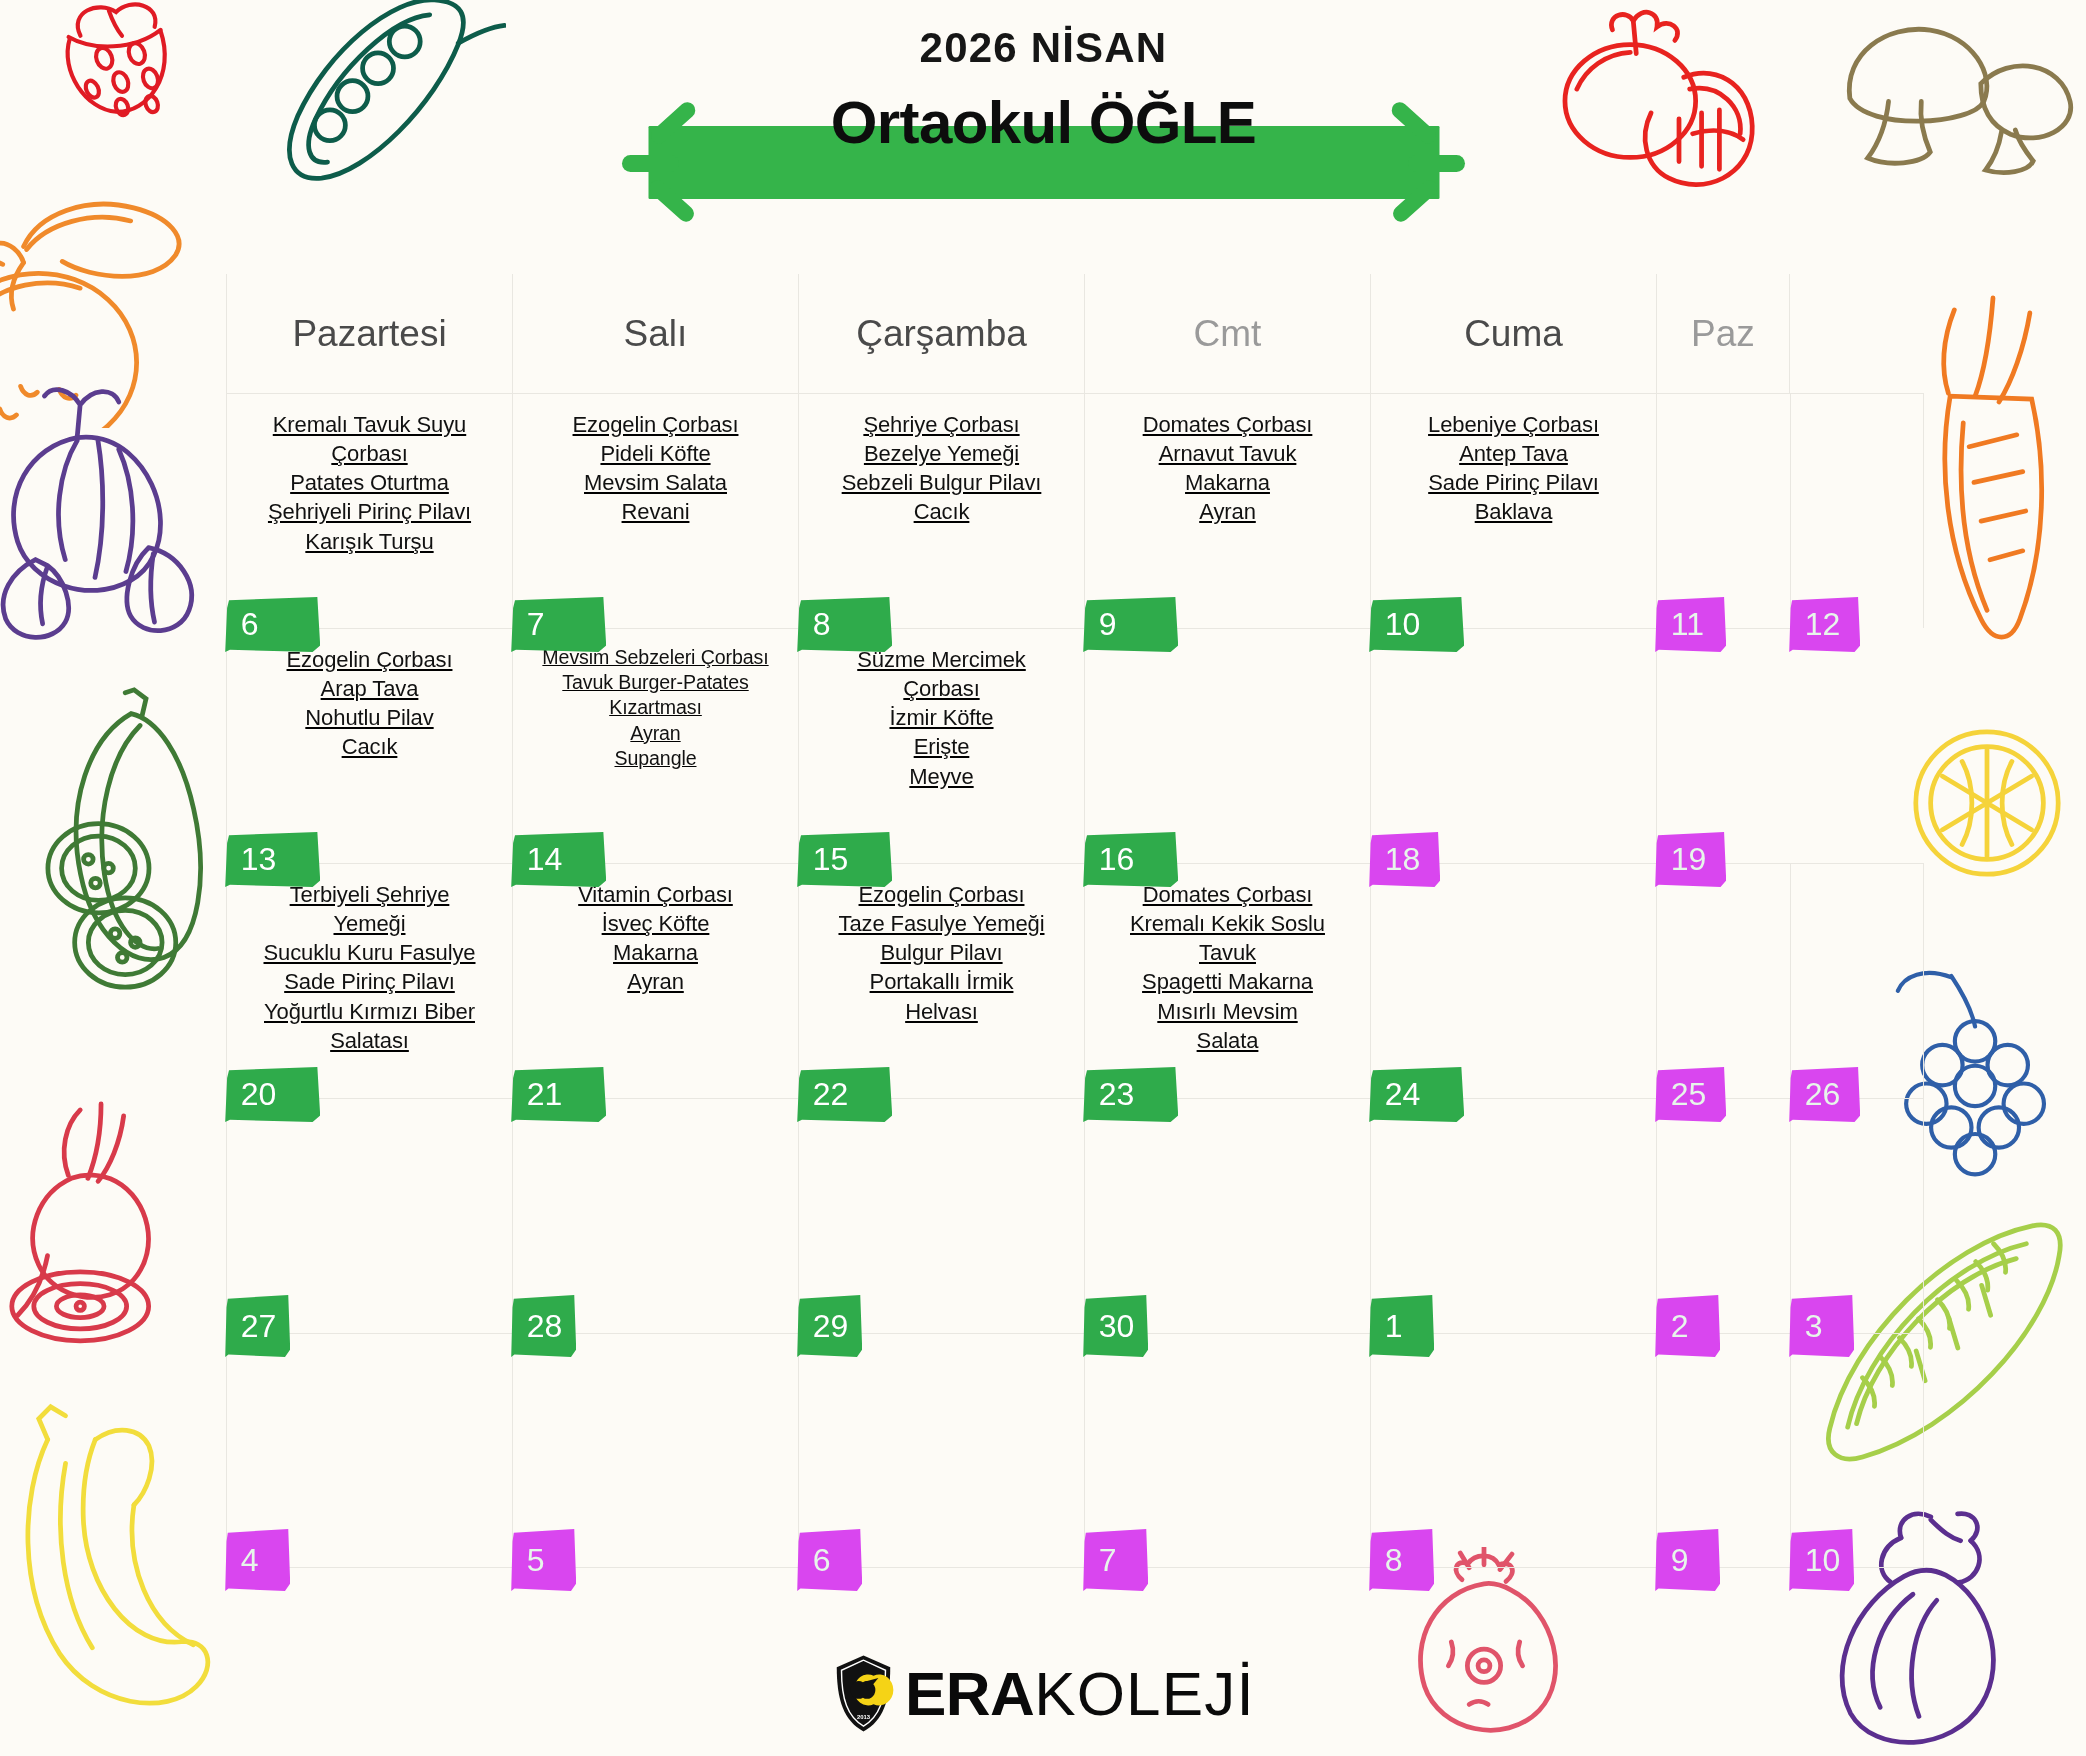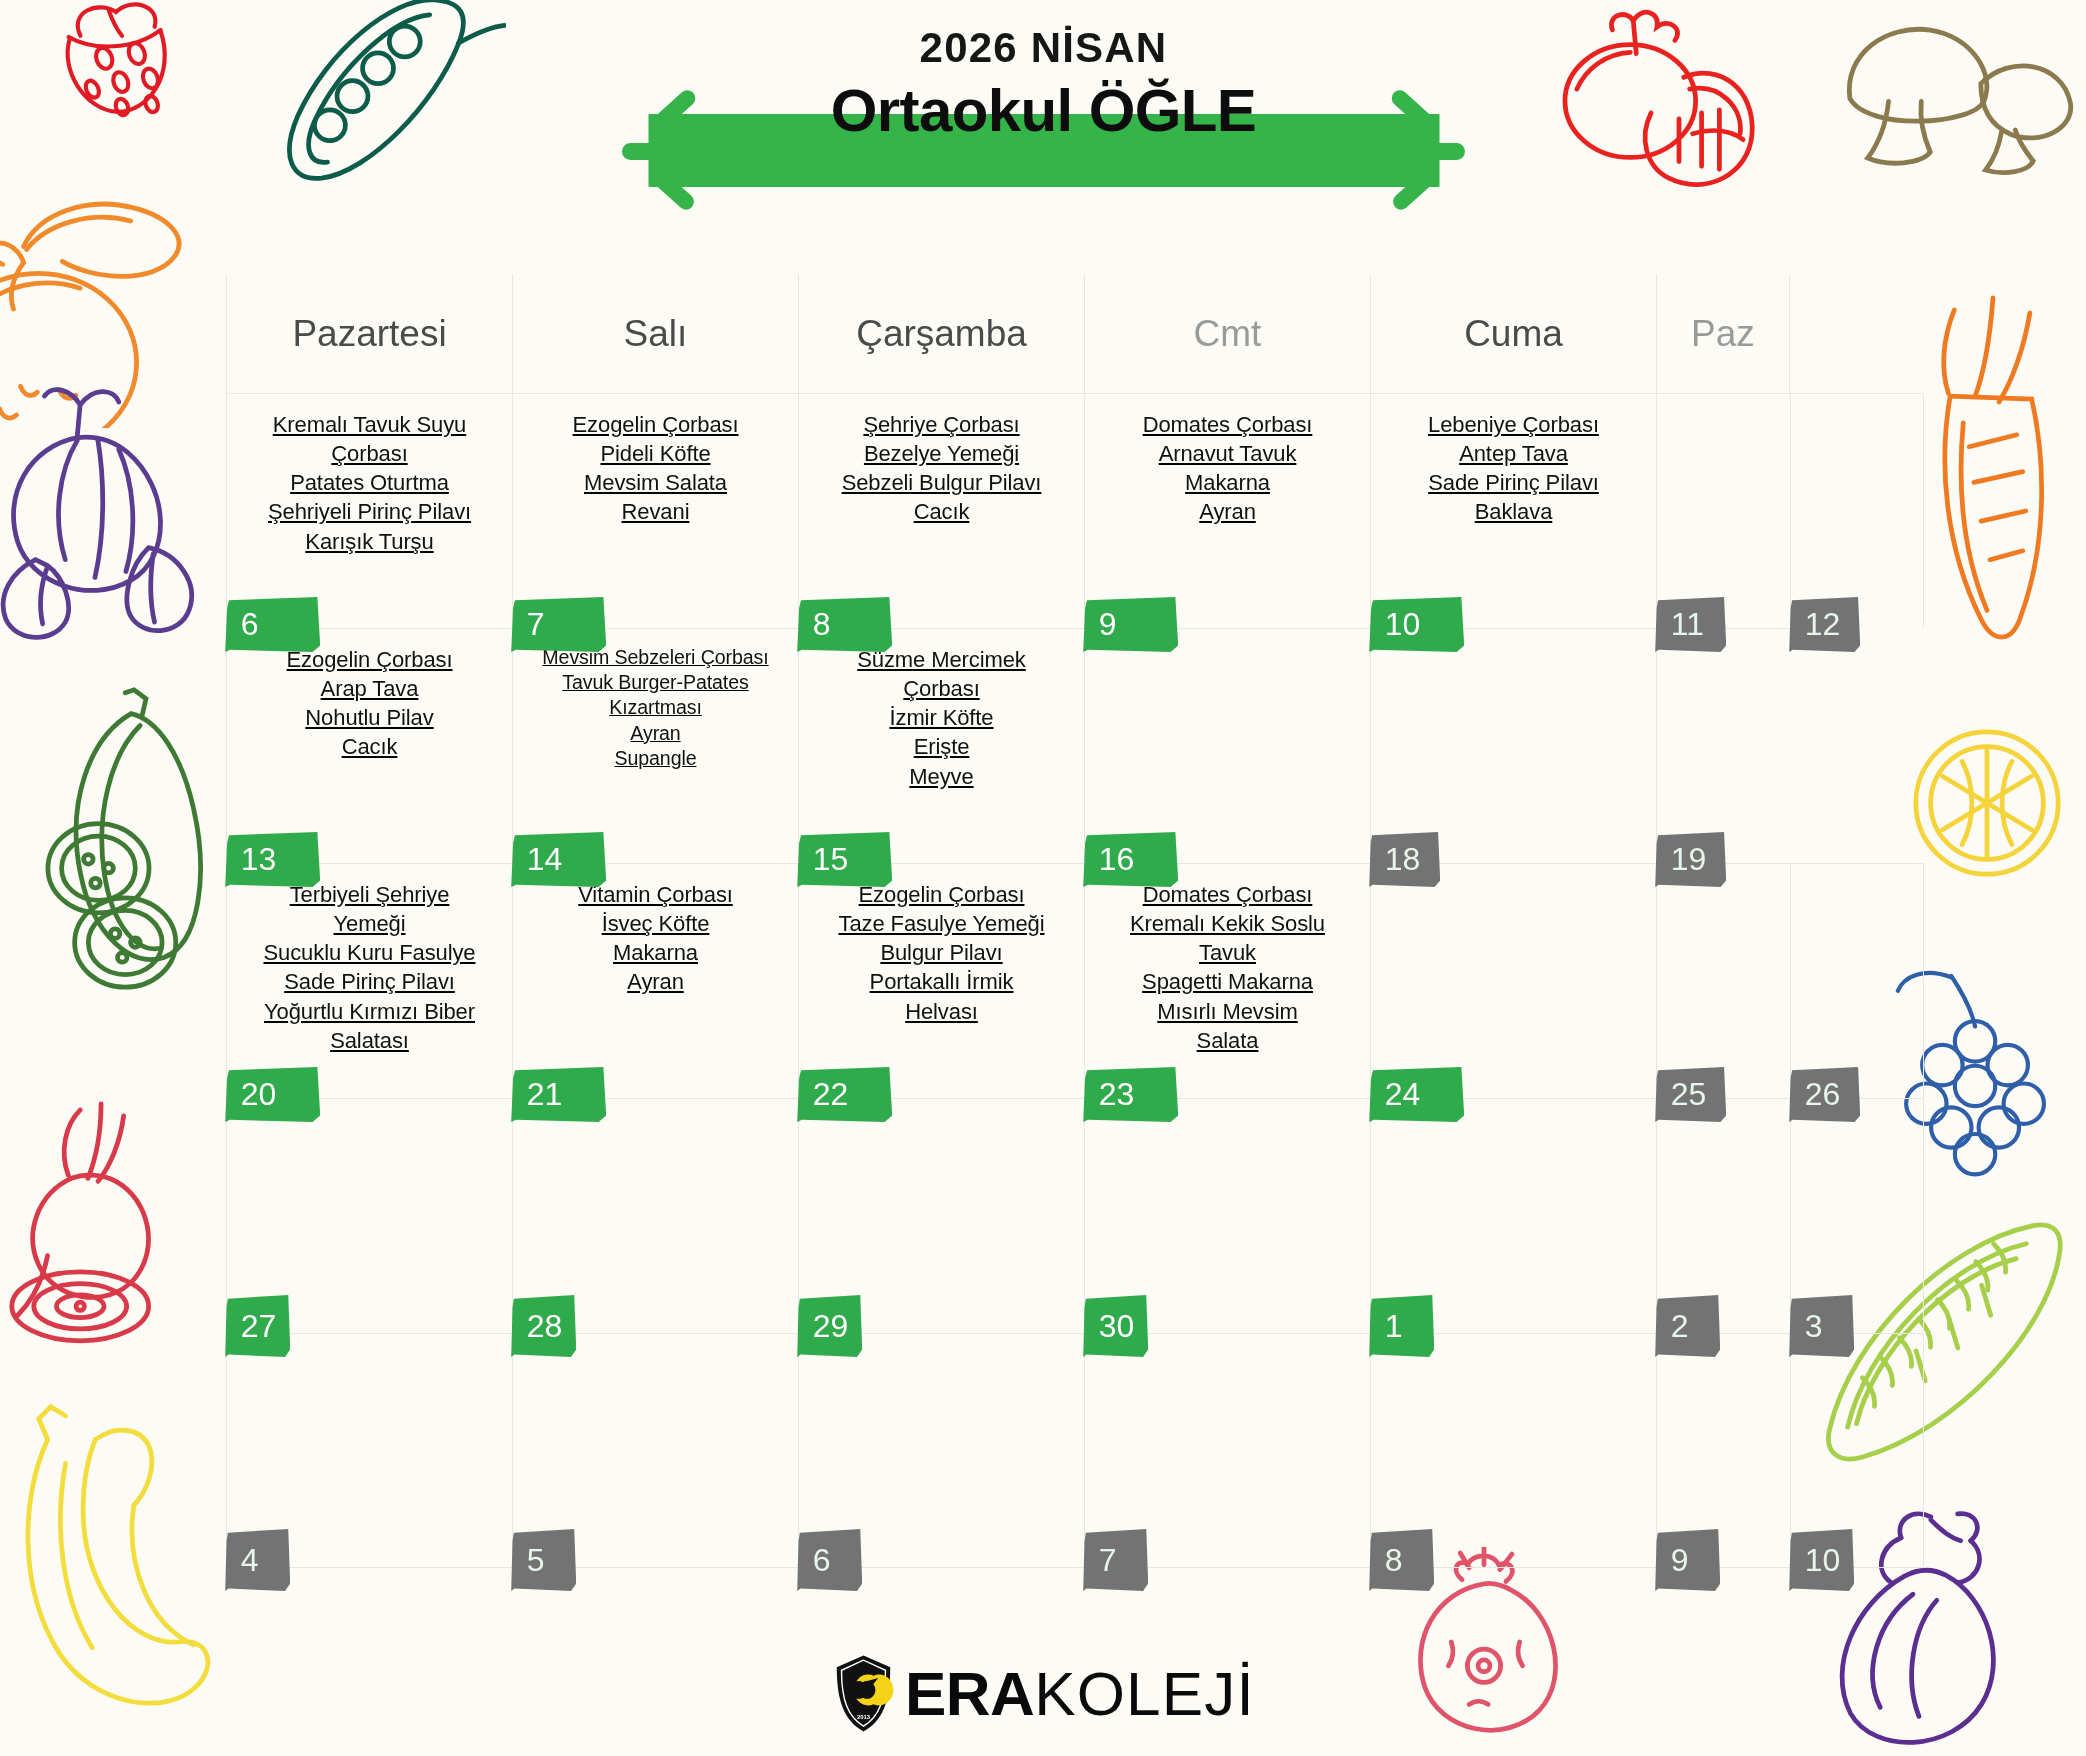"2026 NİSAN" .month-label { margin-bottom: 7px -> 19px }
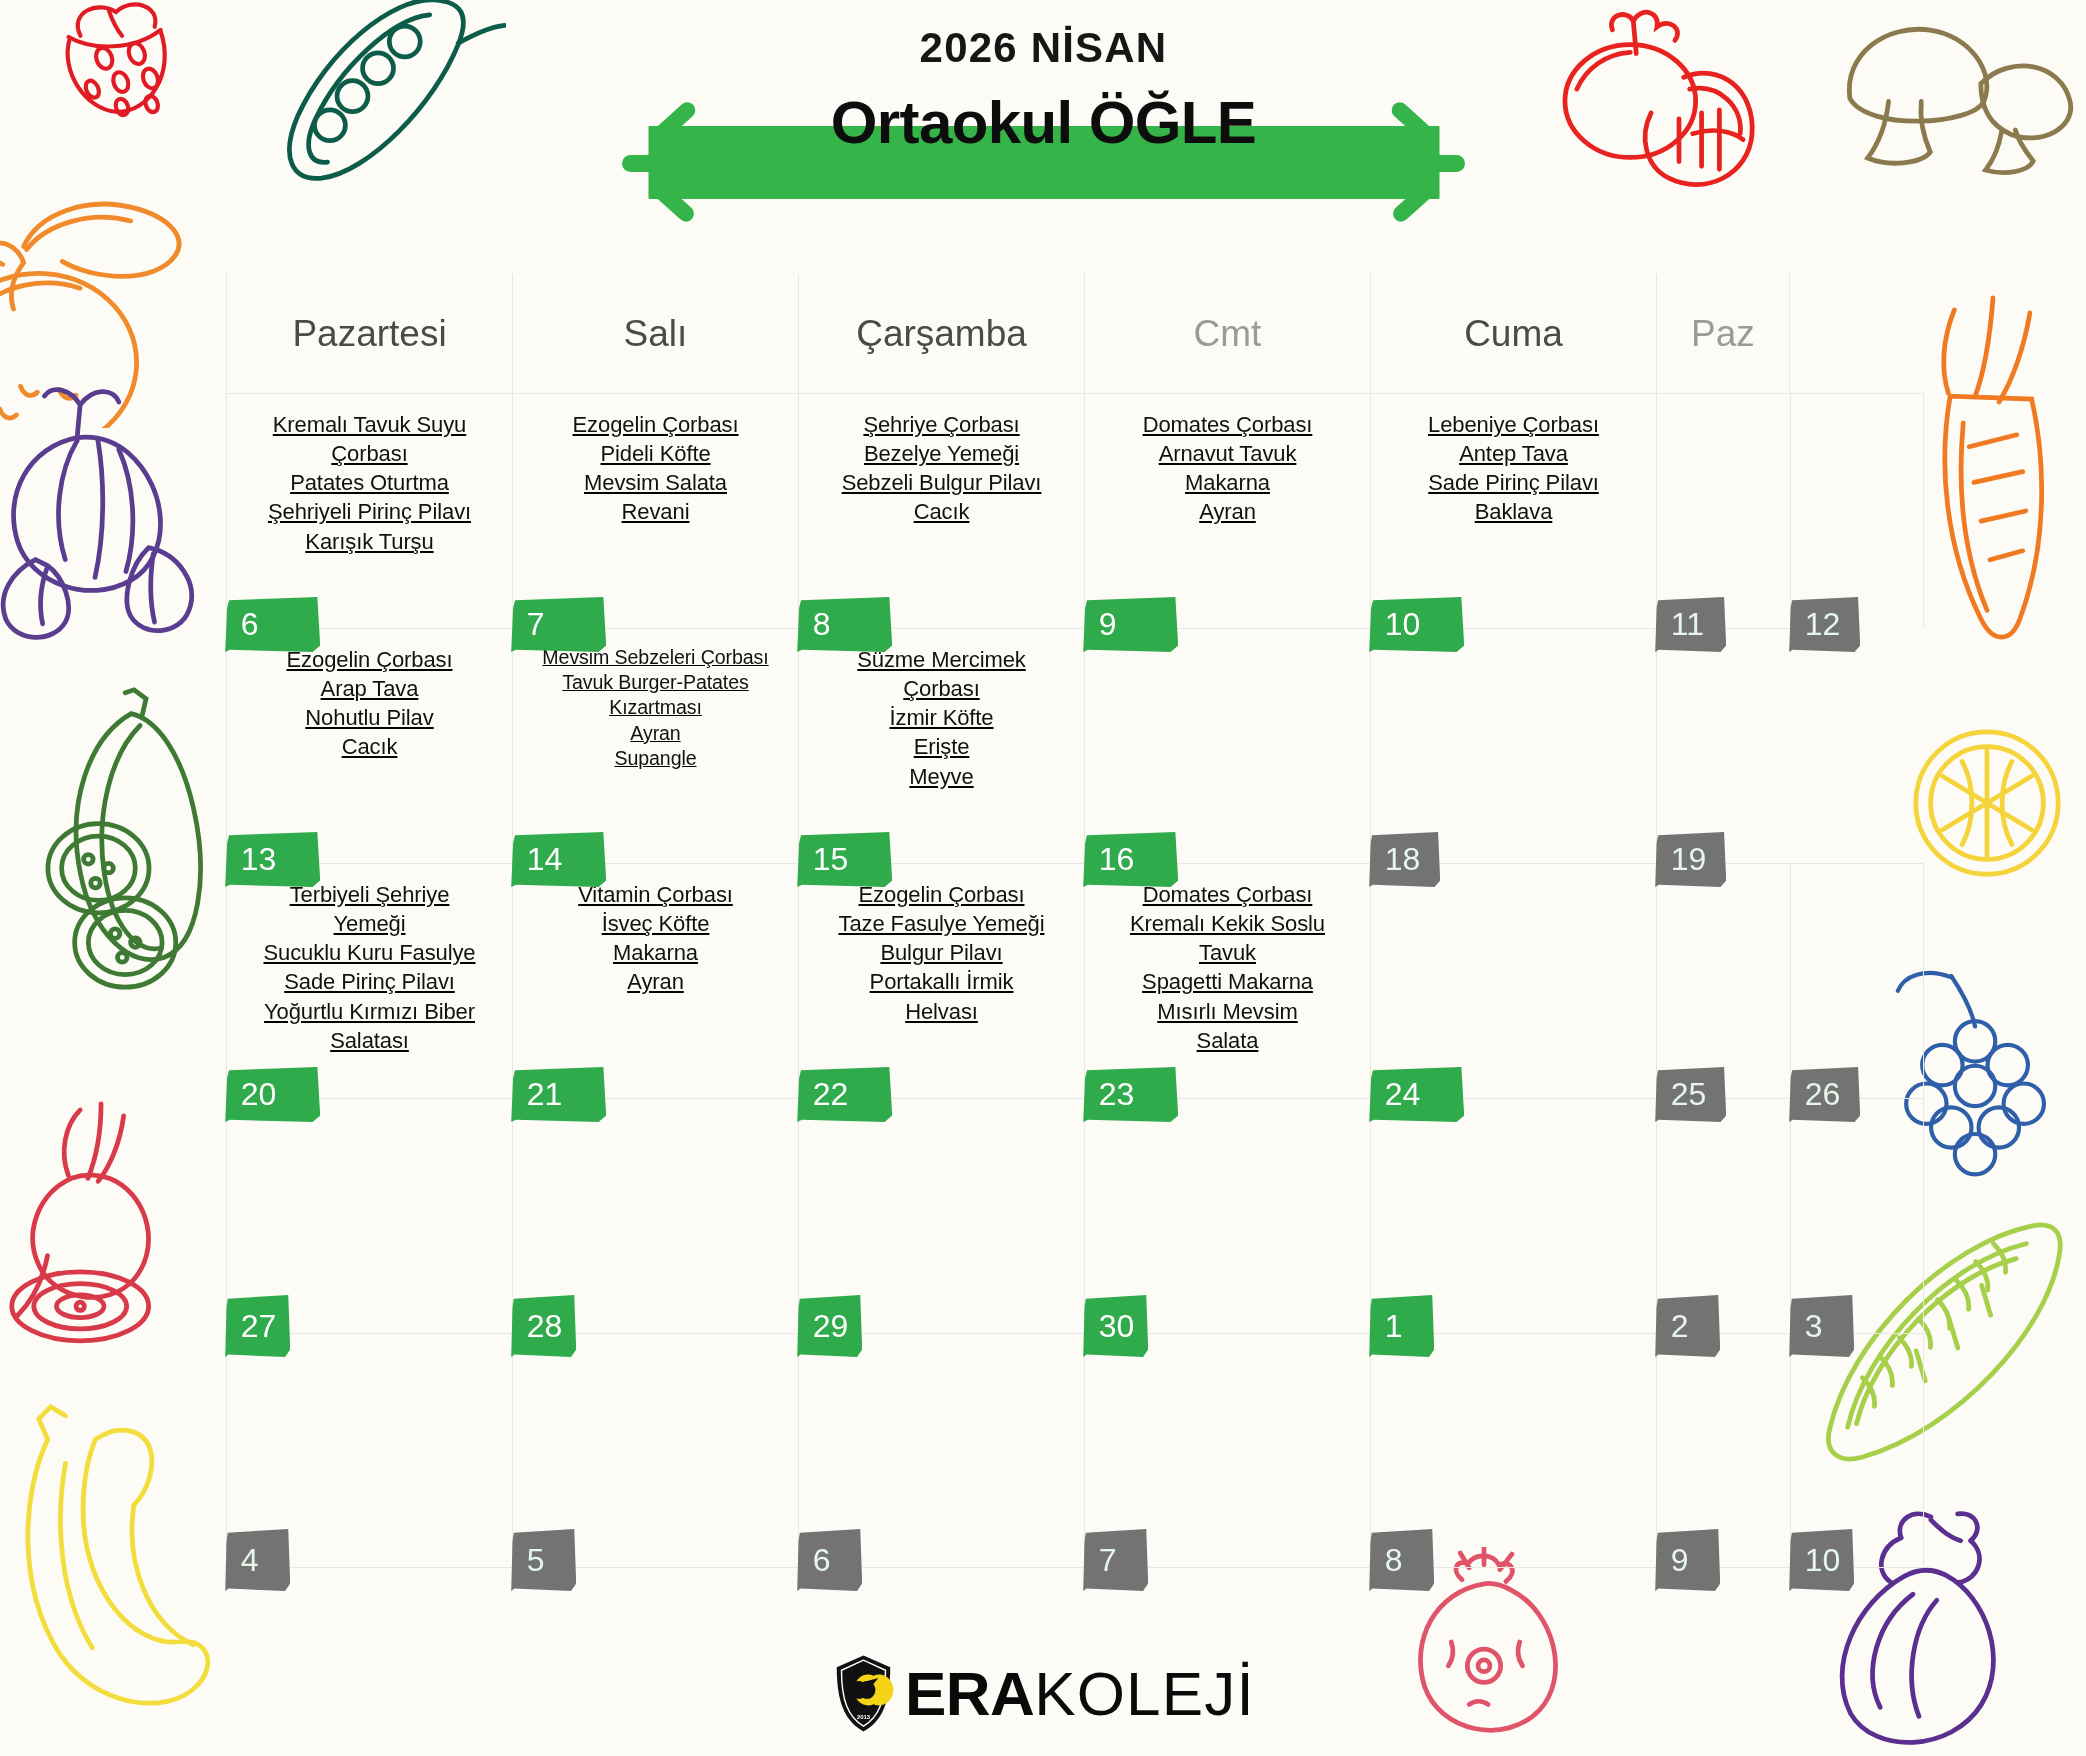"11" .badge.weekend { background: #737373 -> #d946ef }
